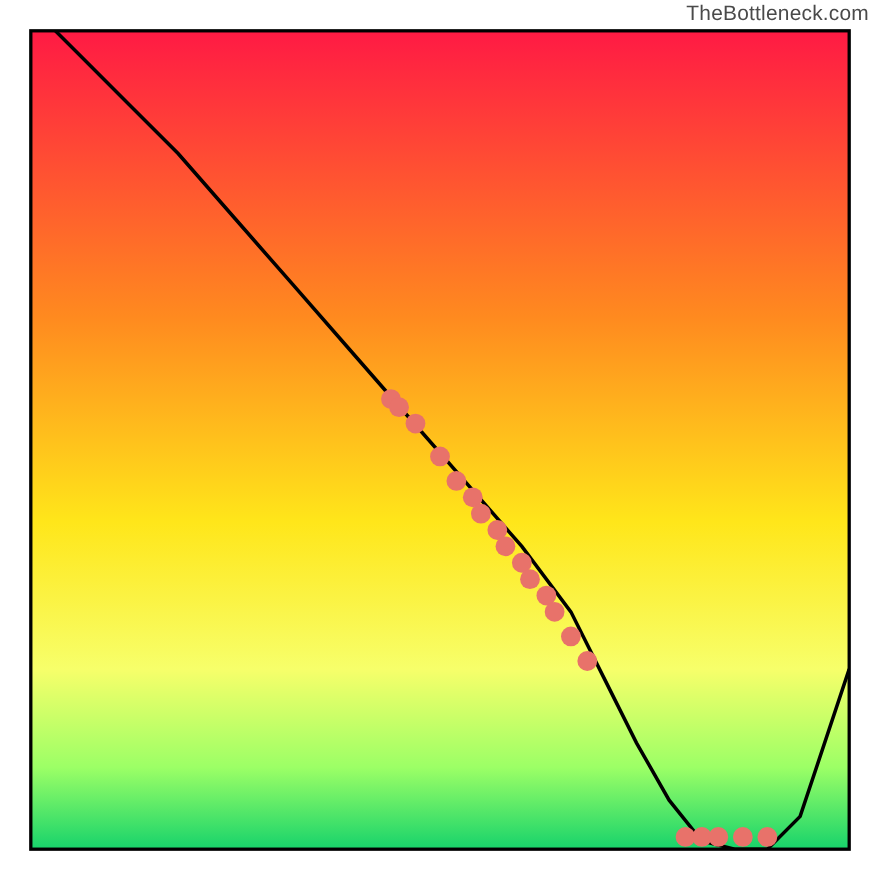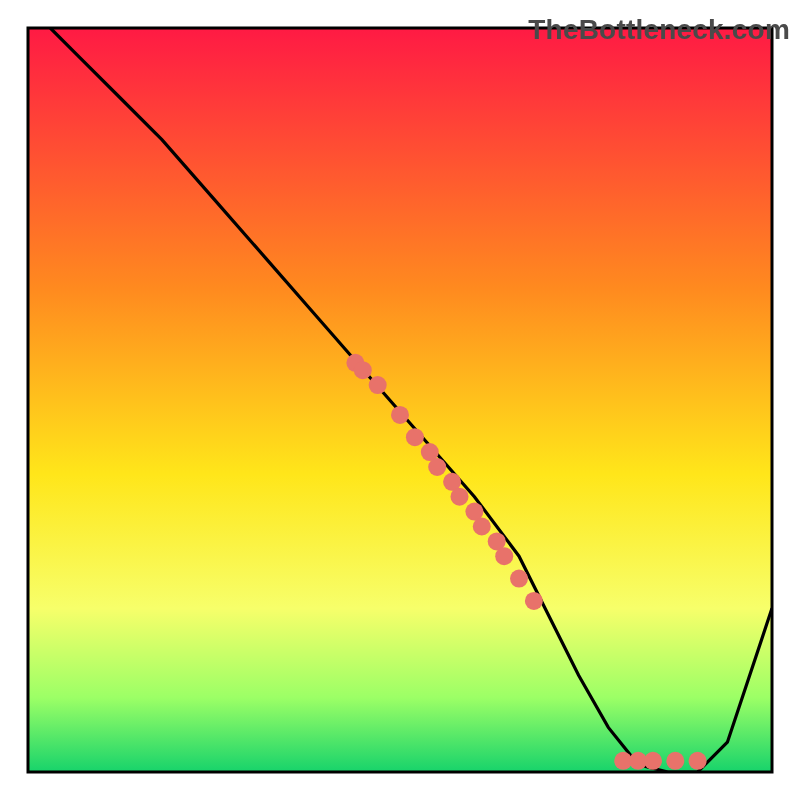"TheBottleneck.com" .watermark { font-size: 28px -> 19px; font-weight: 700 -> 400; top: 14px -> 2px }
